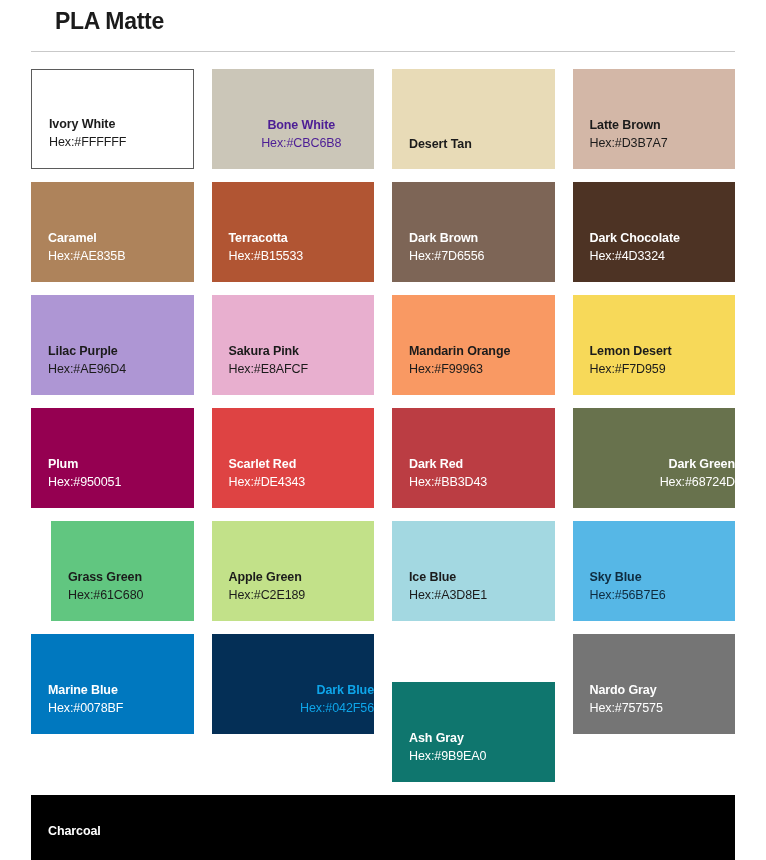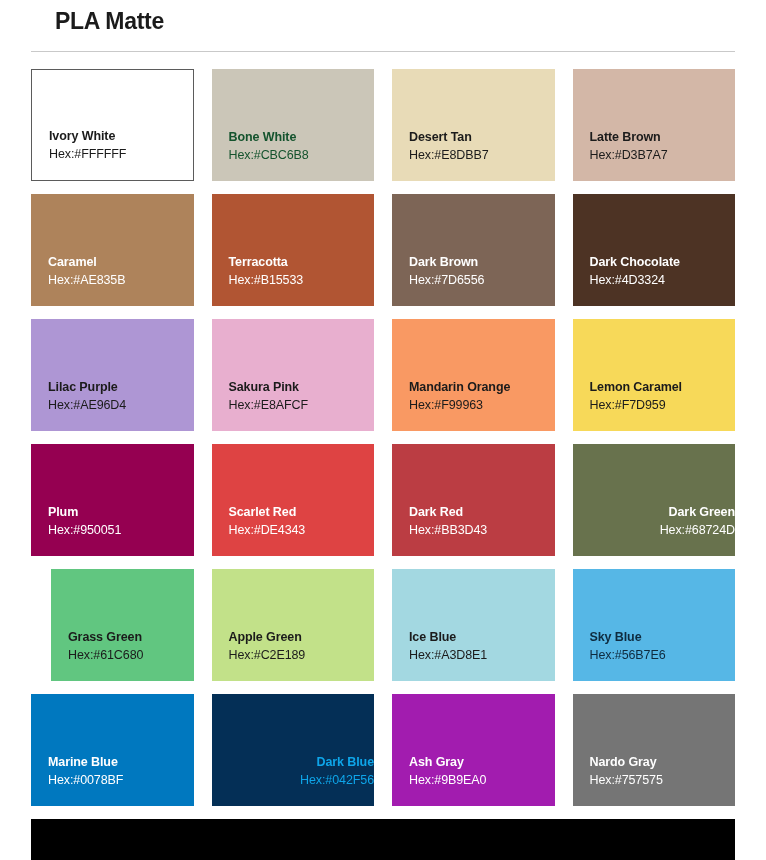"Ivory White" .swatch { height: 112px -> 100px }
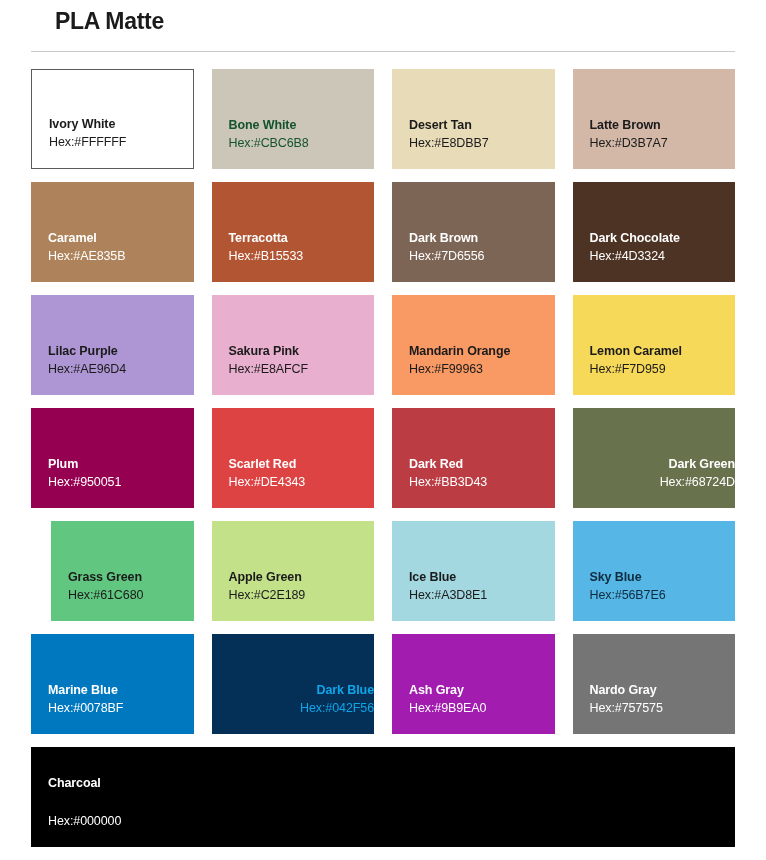"Bone White" div.swatch { align-items: none -> center; color: #14532d -> #4c1d95 }
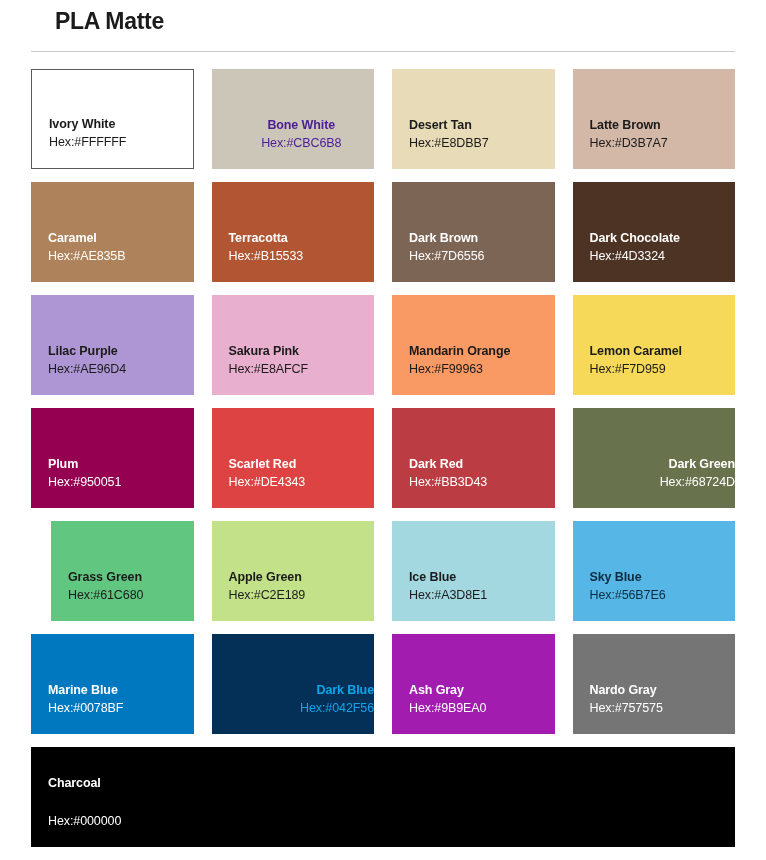"Hex:#E8DBB7" div.swatch-hex { html: <div>Hex:#E8DBB7</div> -> none }
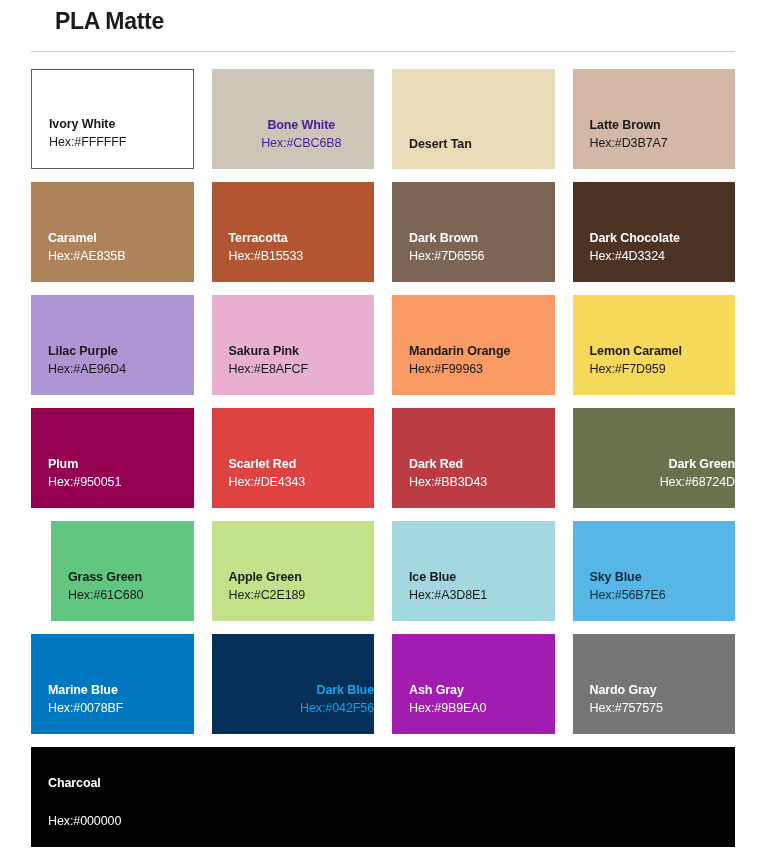"Lemon Caramel" div.swatch-name { text: Caramel -> Desert }
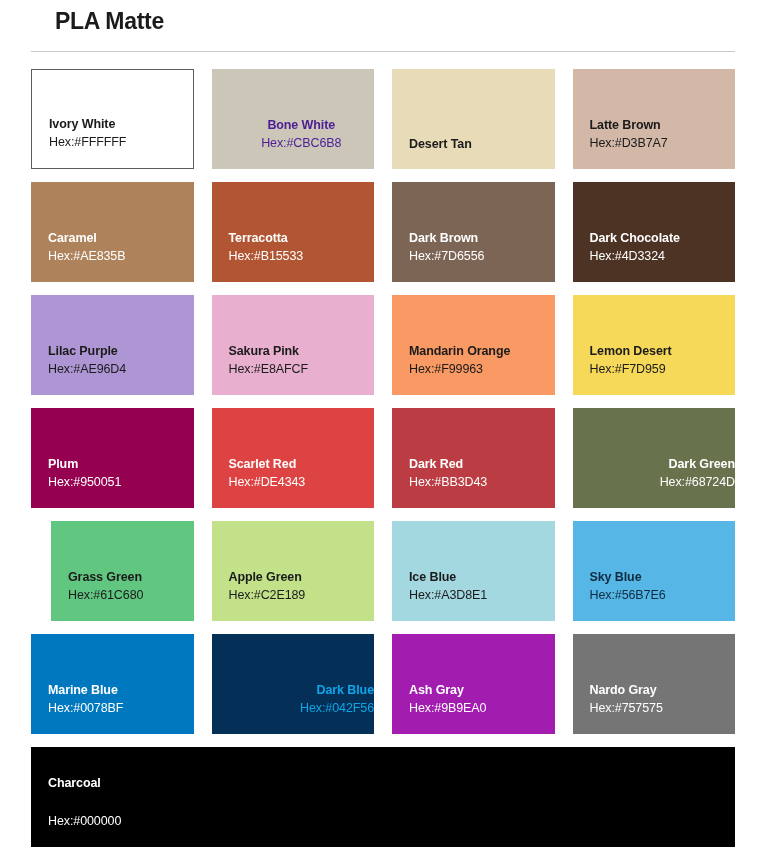"Ash Gray" div.swatch { background: #a21caf -> #0f766e; margin-top: none -> 48px }
